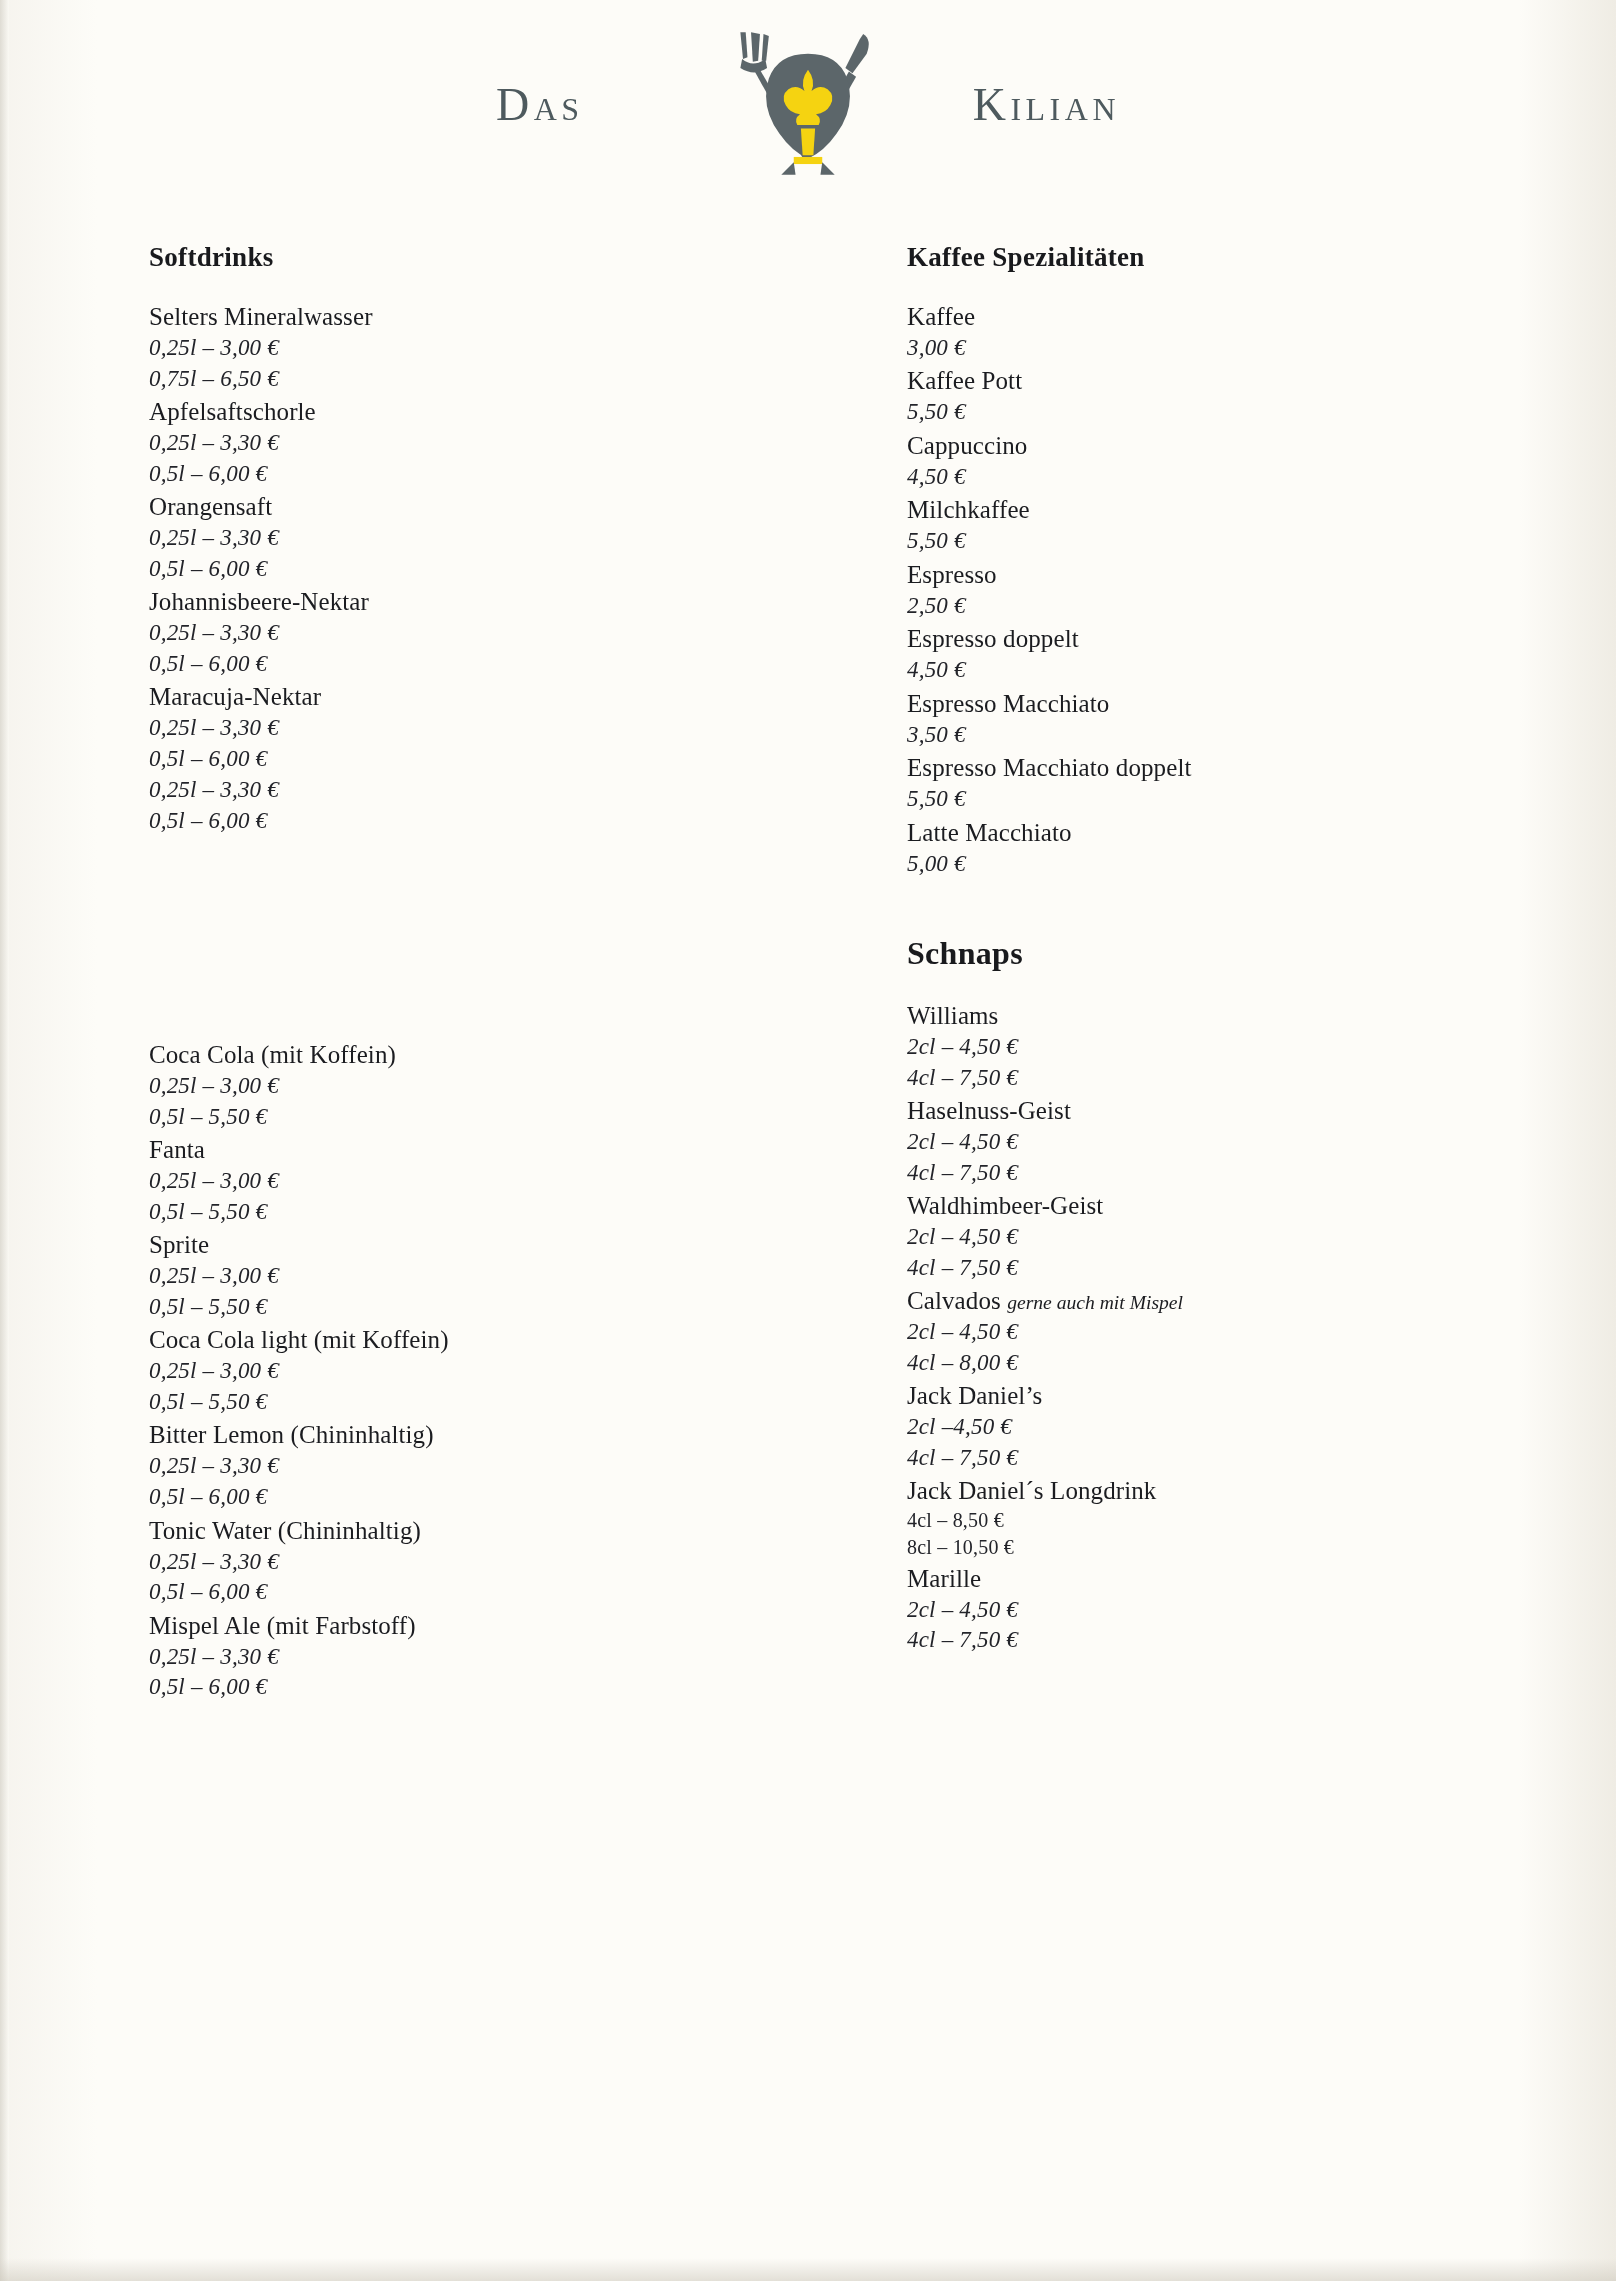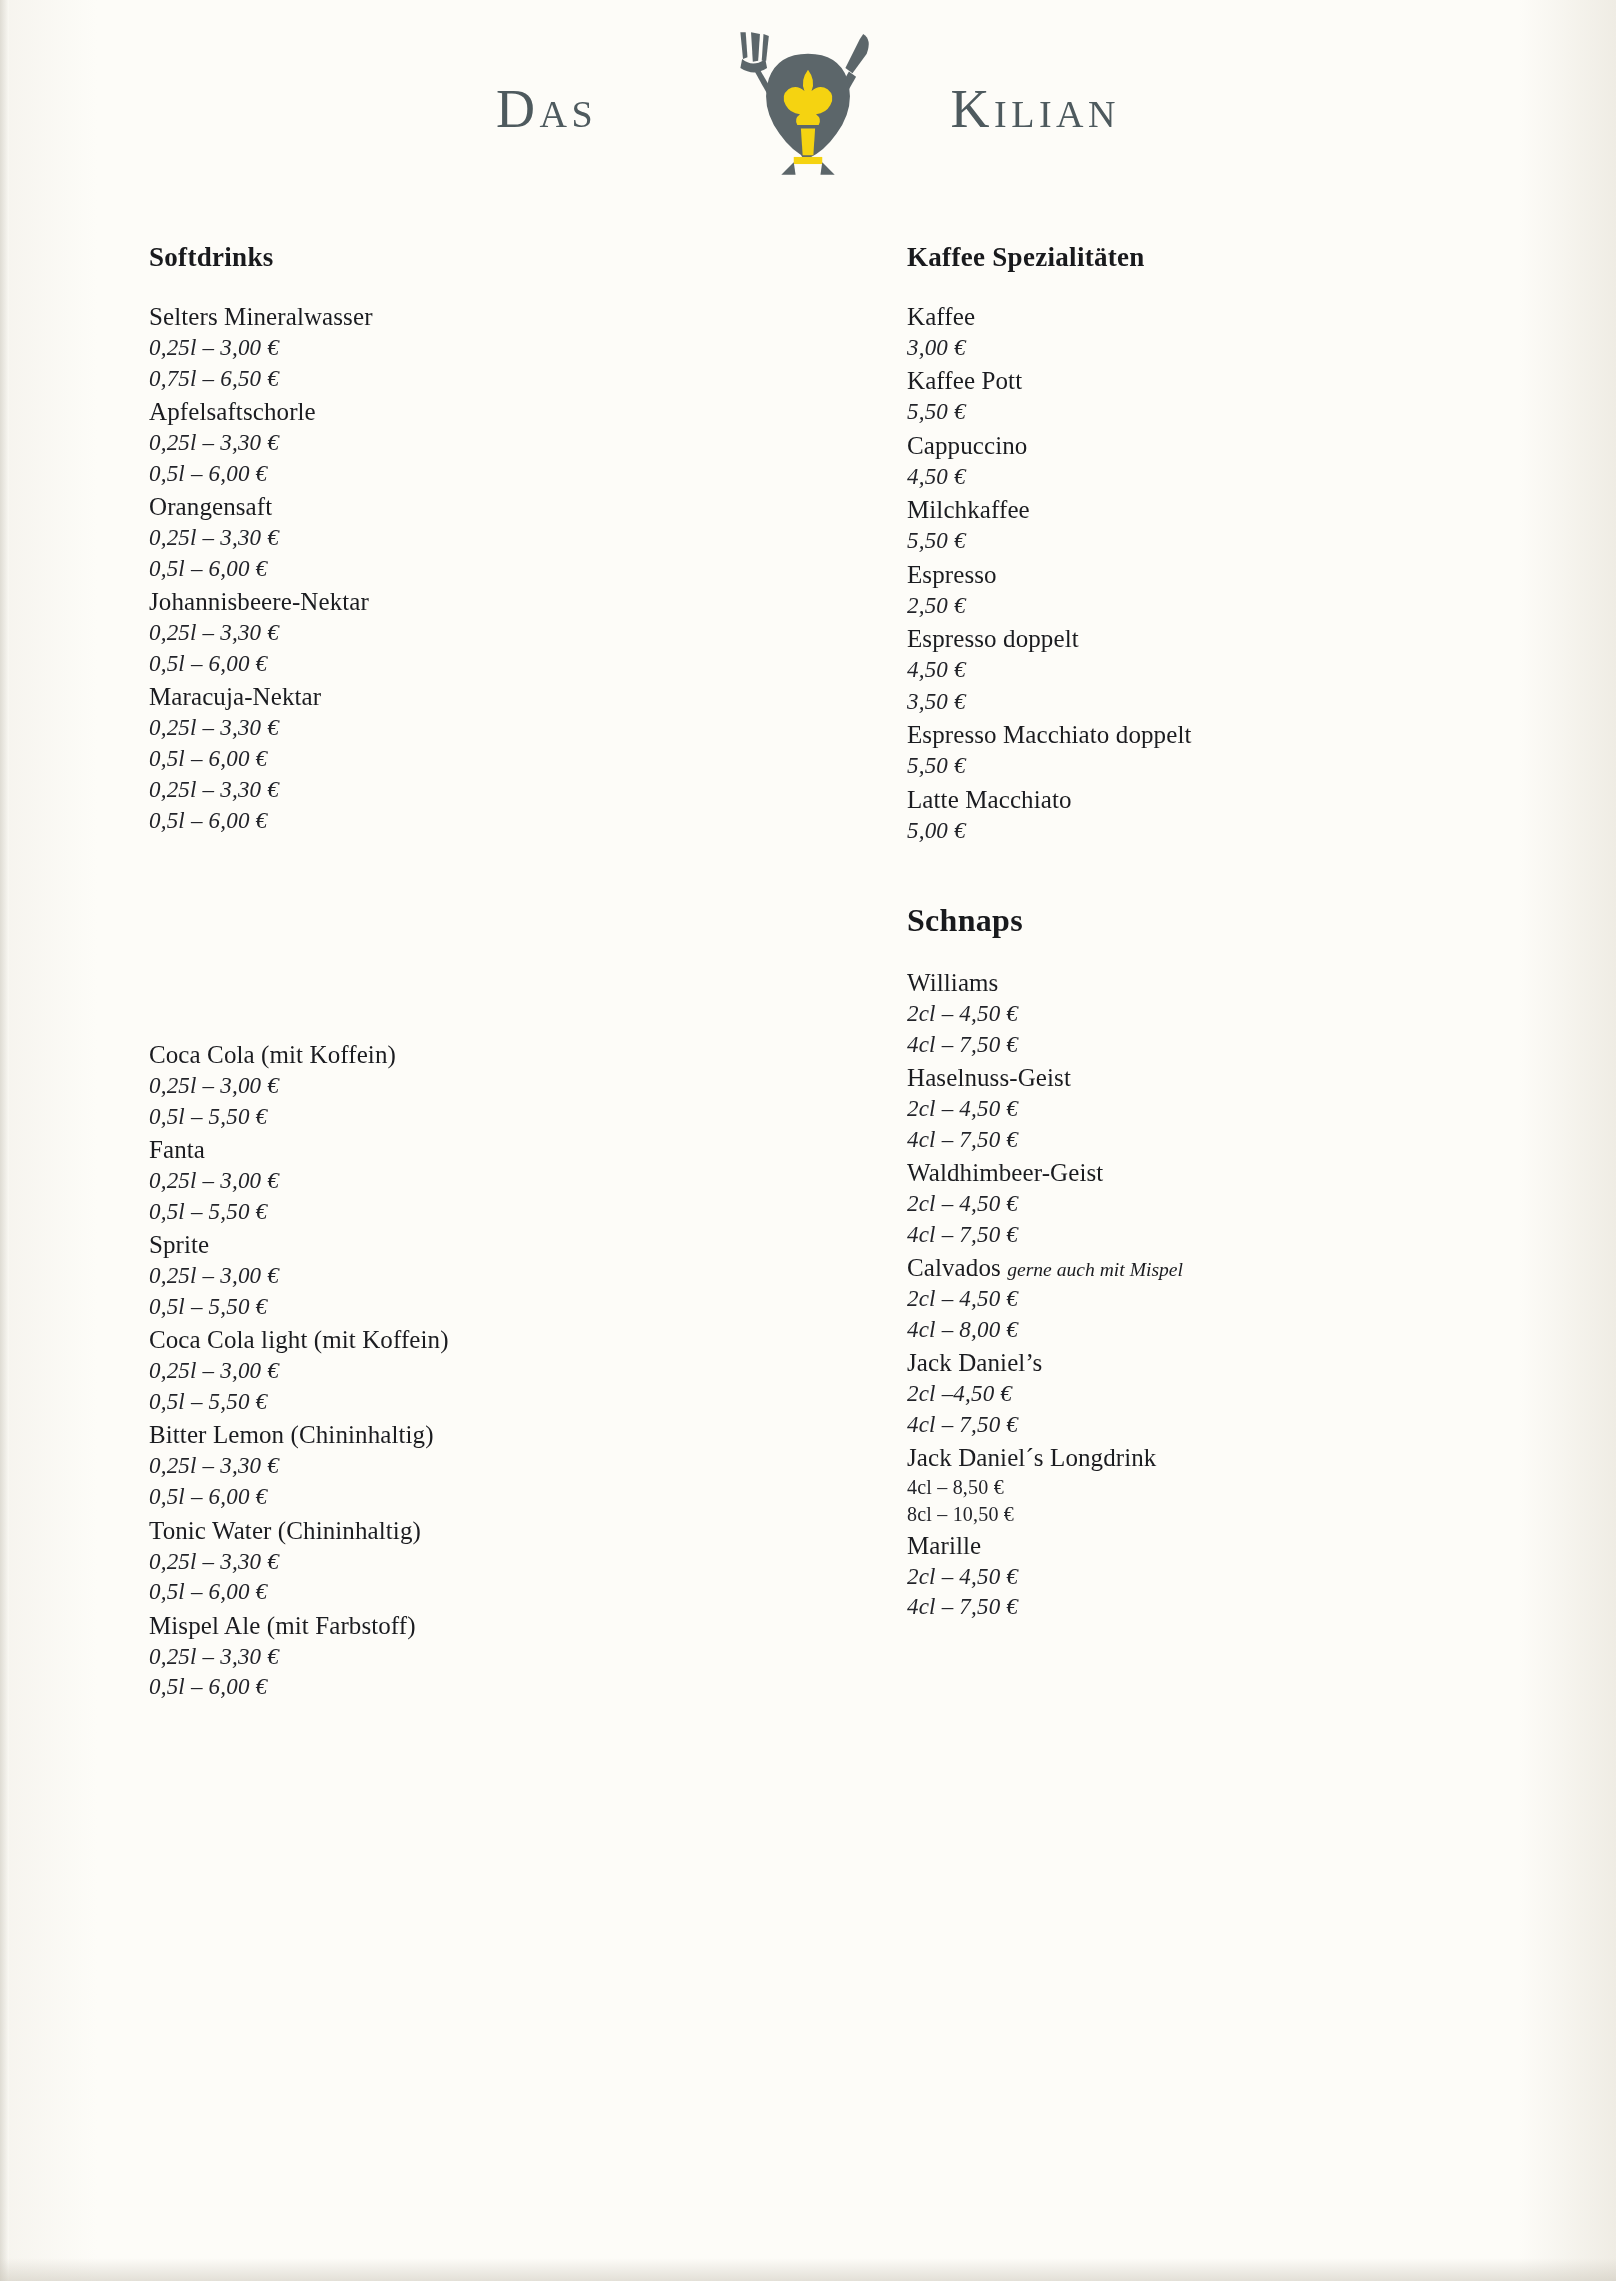"Das" .logo-word { font-size: 54px -> 46px }
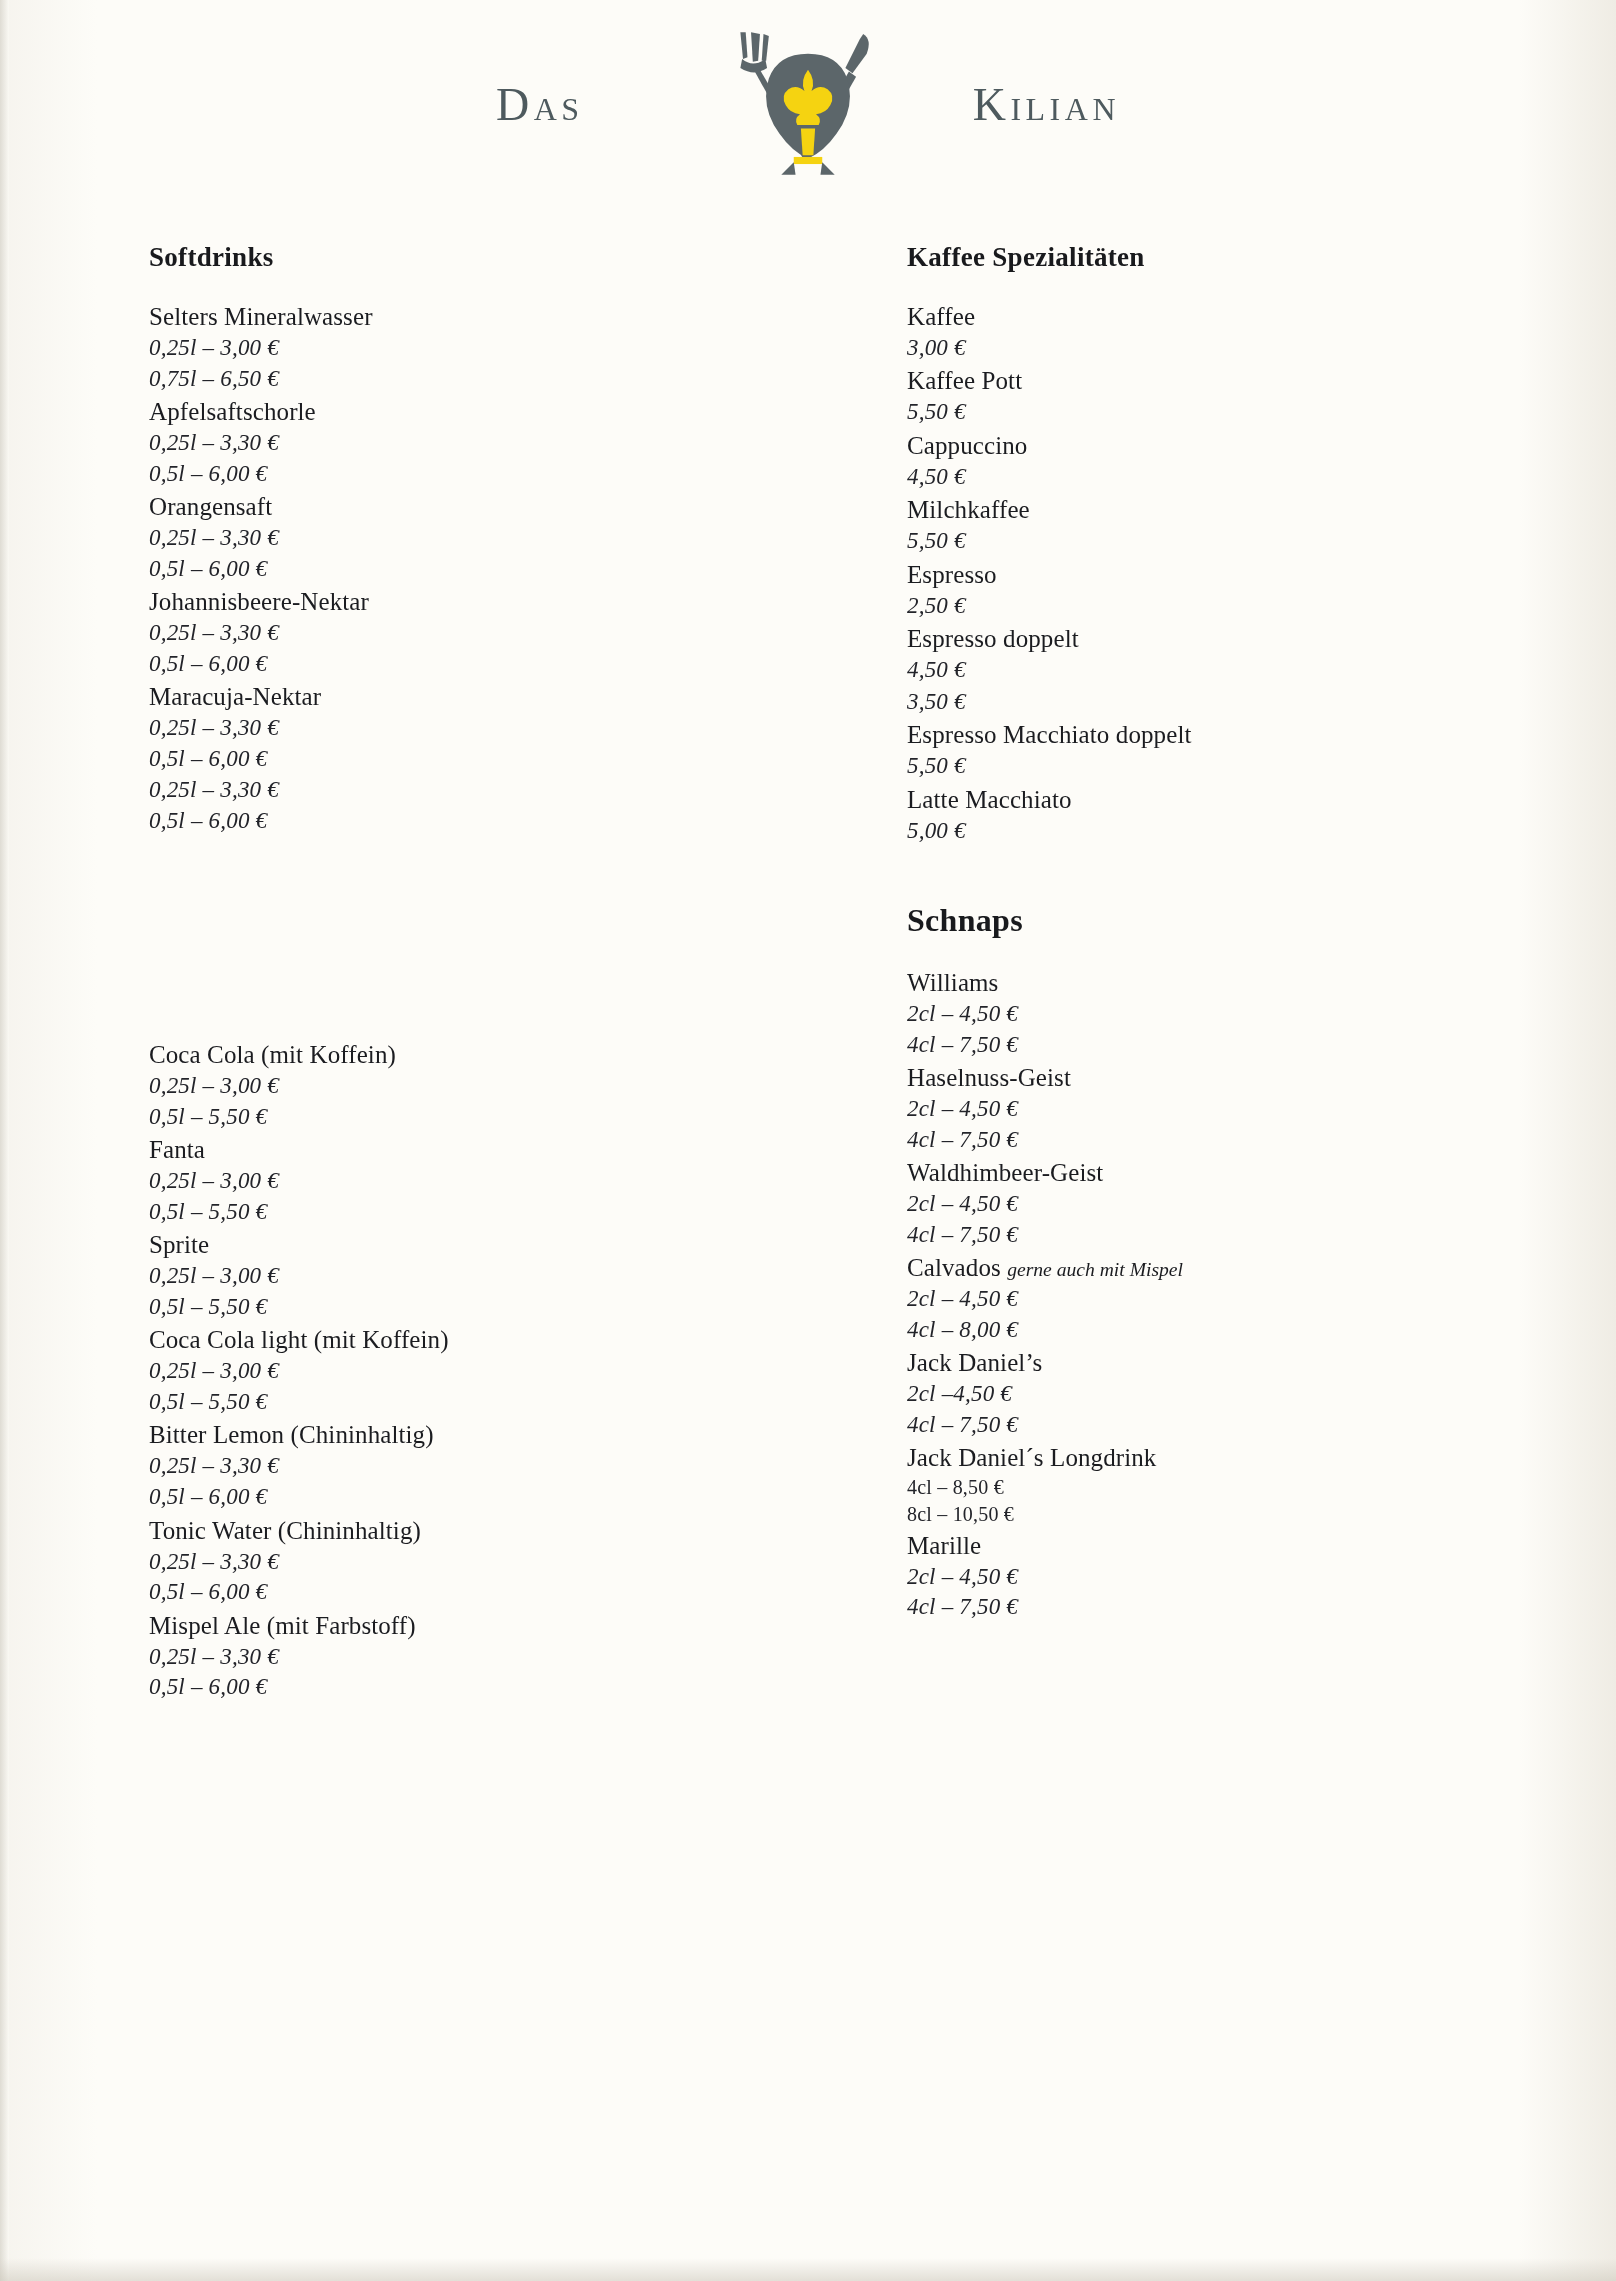"Espresso Macchiato" div.item-name { html: none -> <div>Espresso Macchiato</div> }
